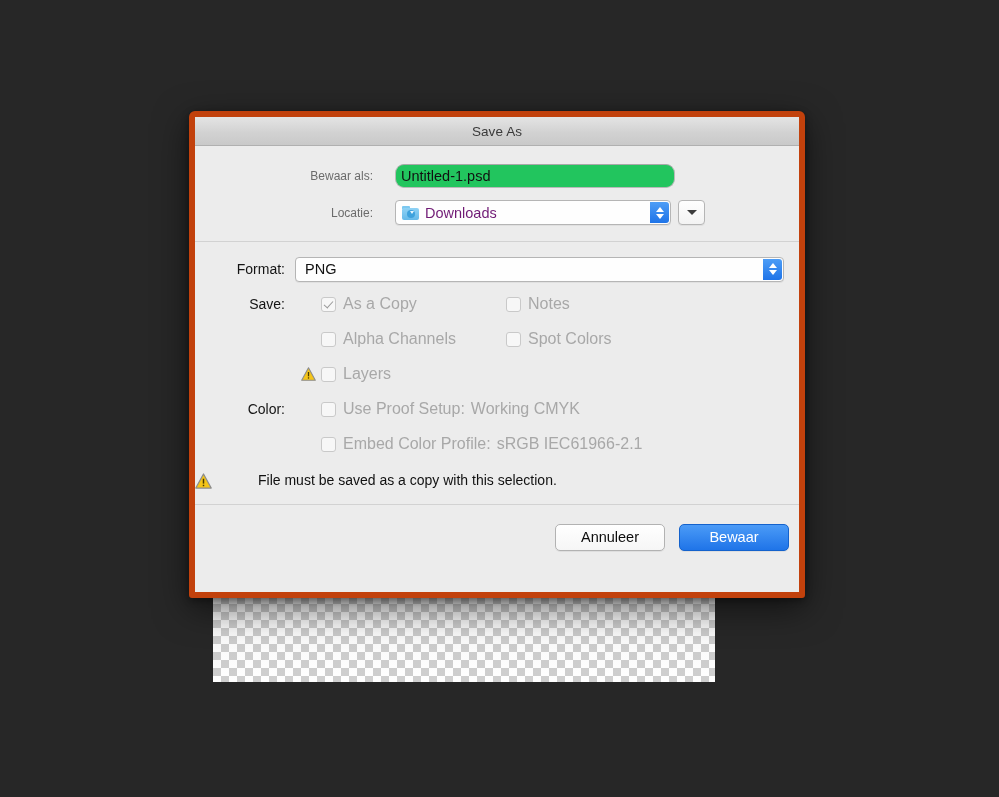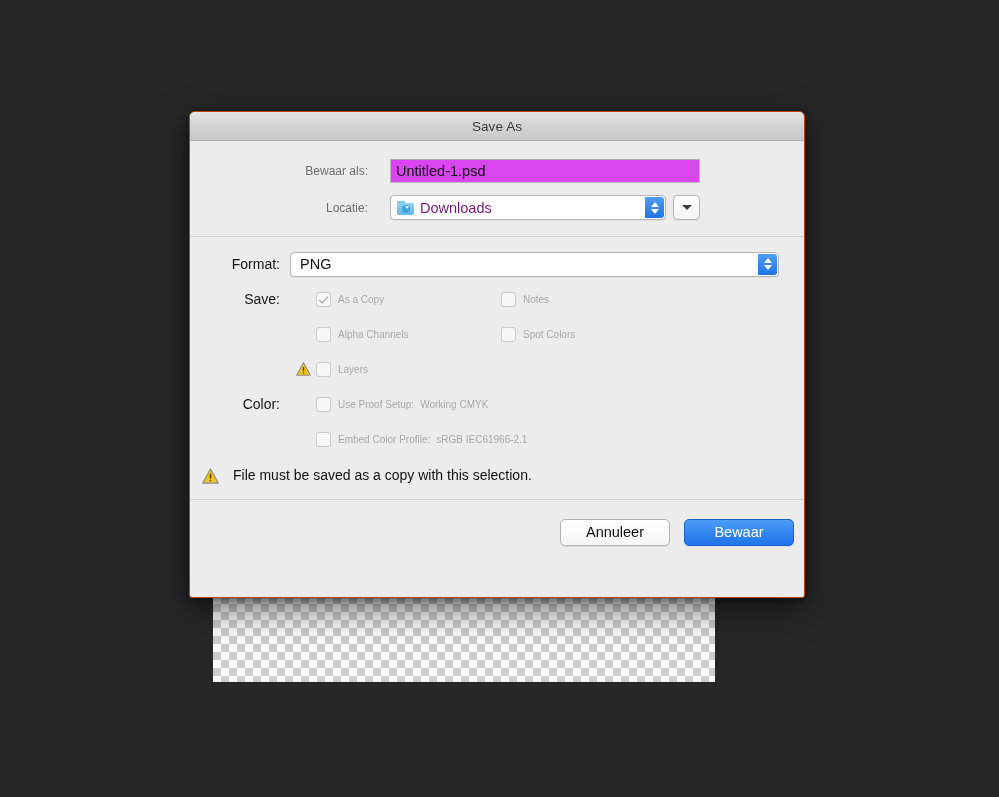"Save As" #save-as-dialog { border: 1px solid #c2410c -> 6px solid #c2410c }
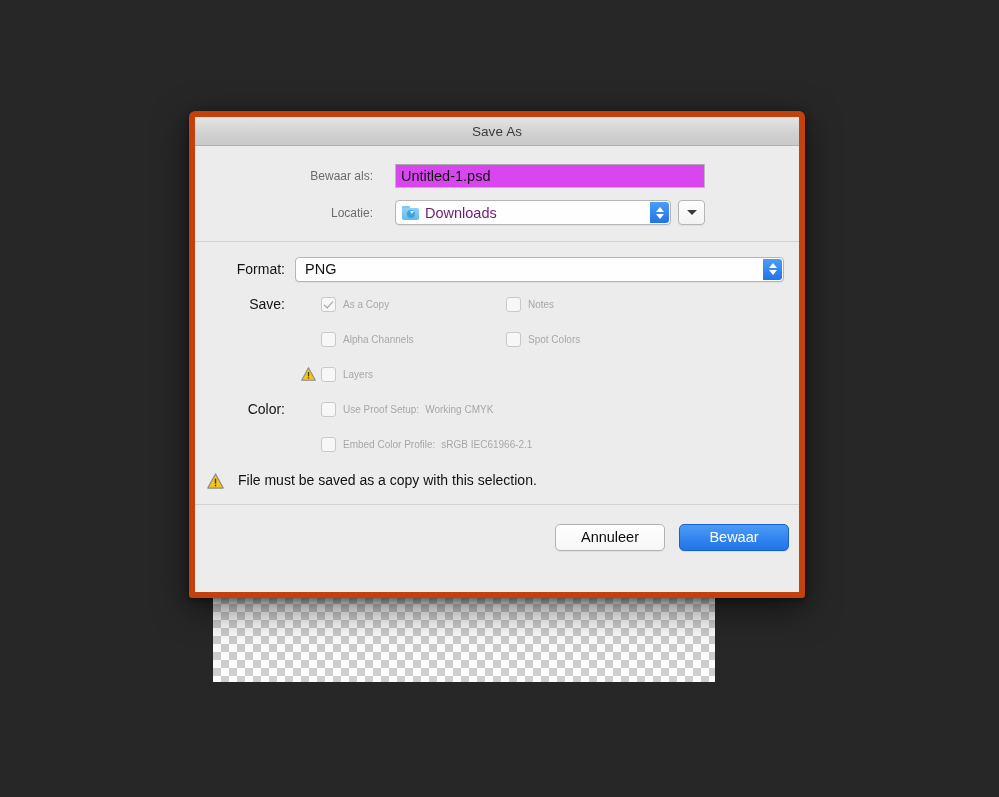"Untitled-1.psd" .text-field { background: #d946ef -> #22c55e; border-radius: 1px -> 9px; width: 310px -> 280px }
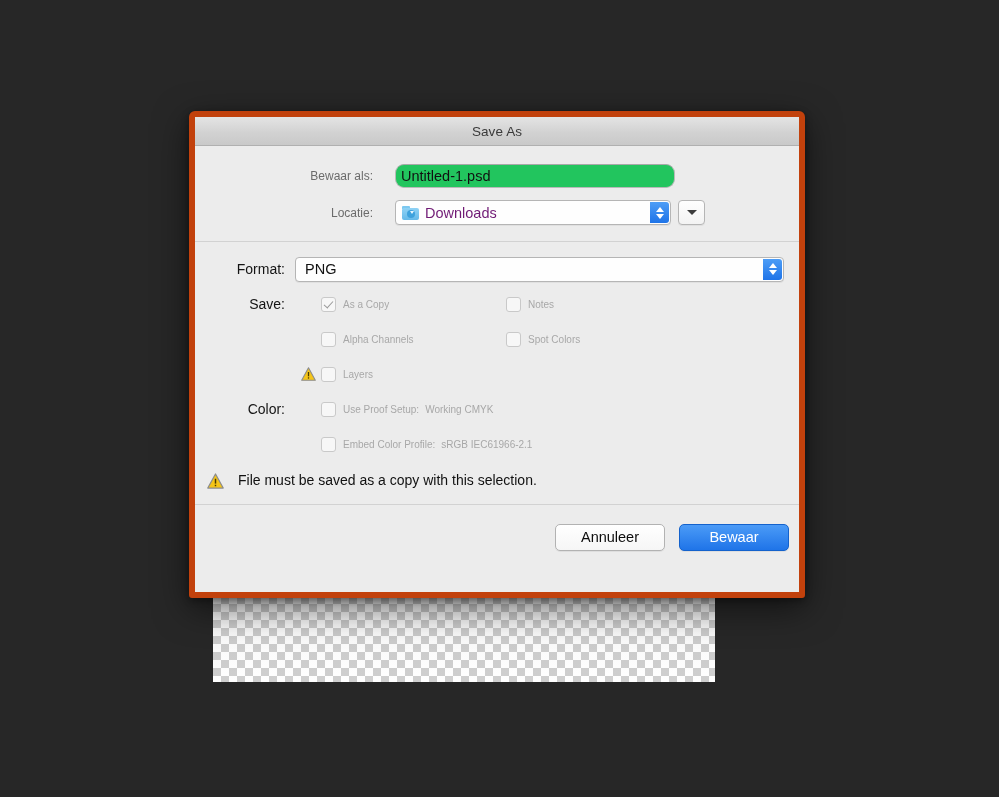"As a Copy" .cb-item { font-size: 10px -> 16px }
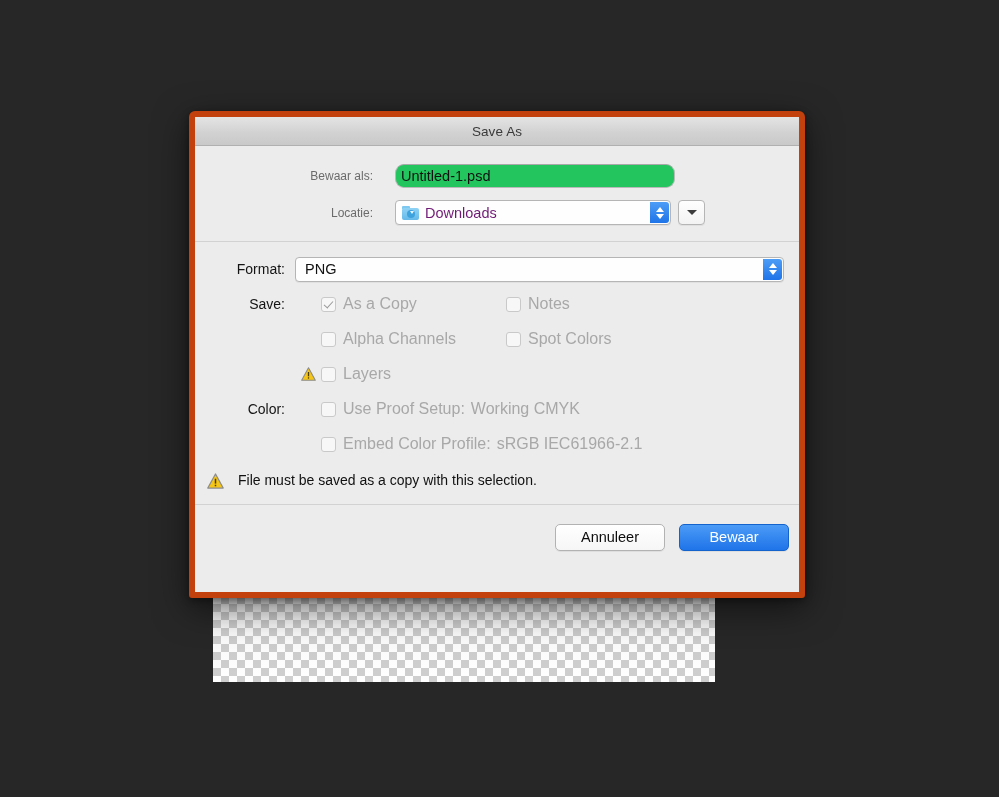"File must be saved as" .footer-warn { gap: none -> 32px; padding-left: 12px -> 0 }
